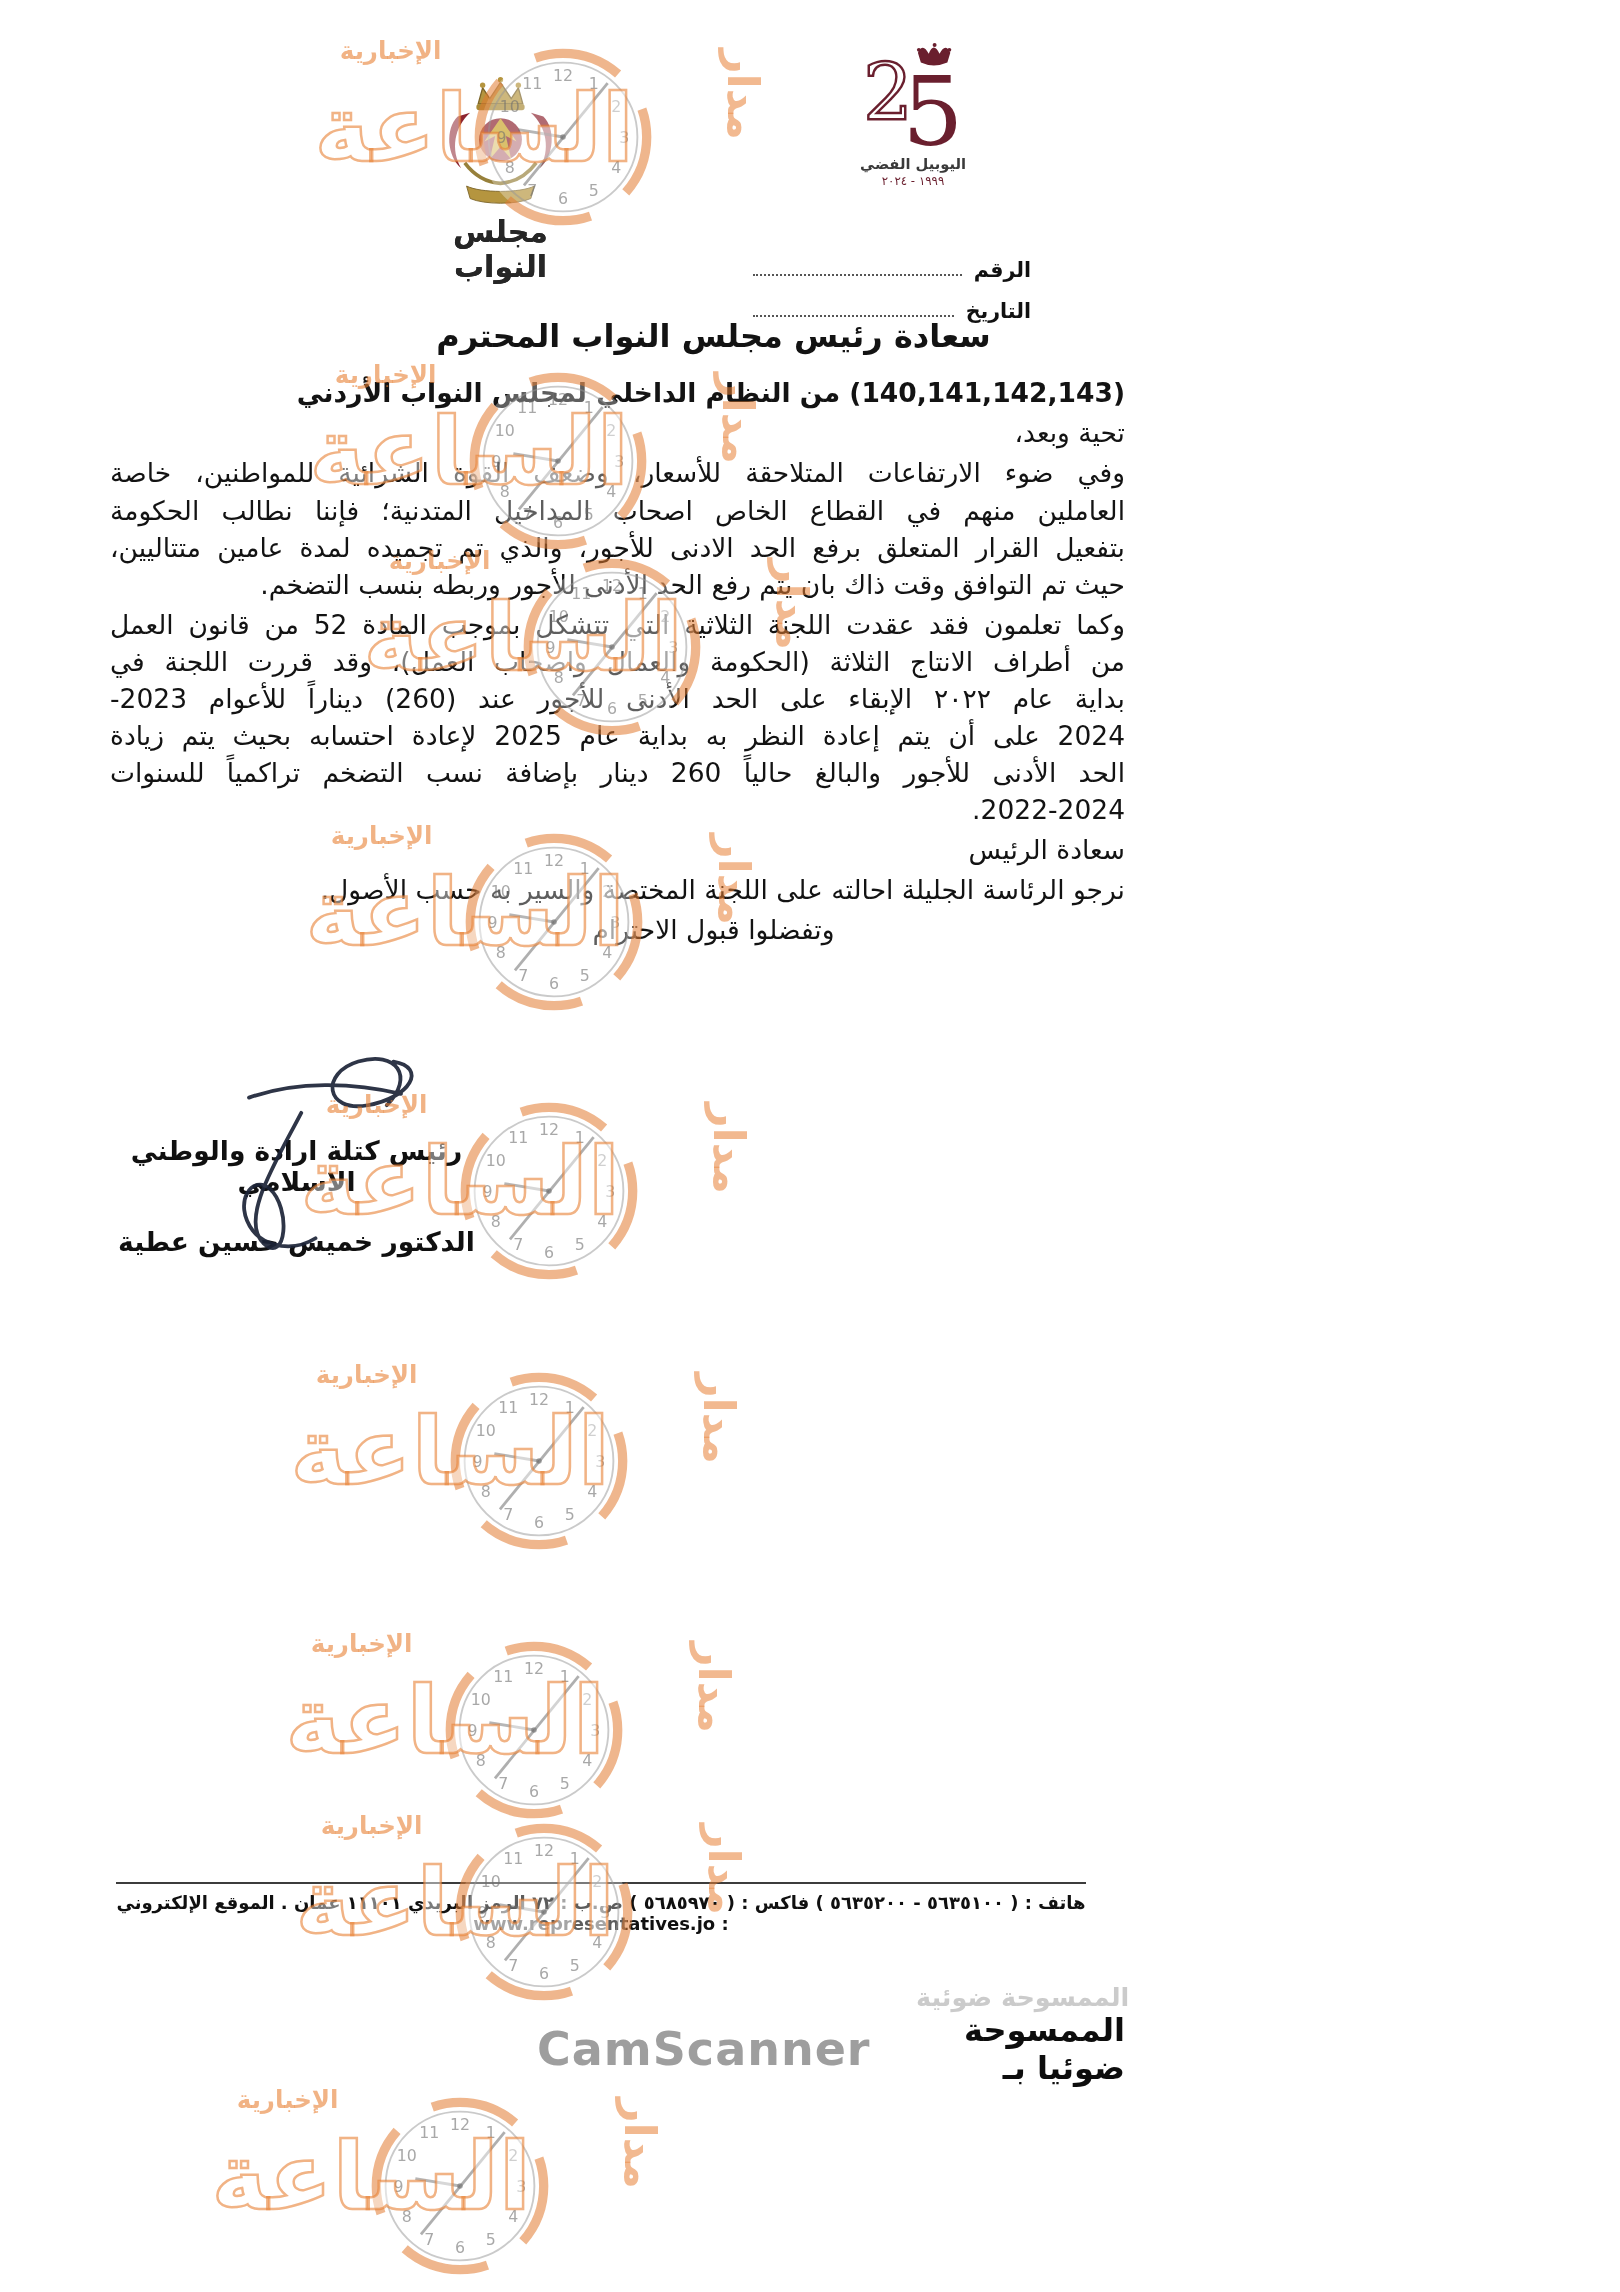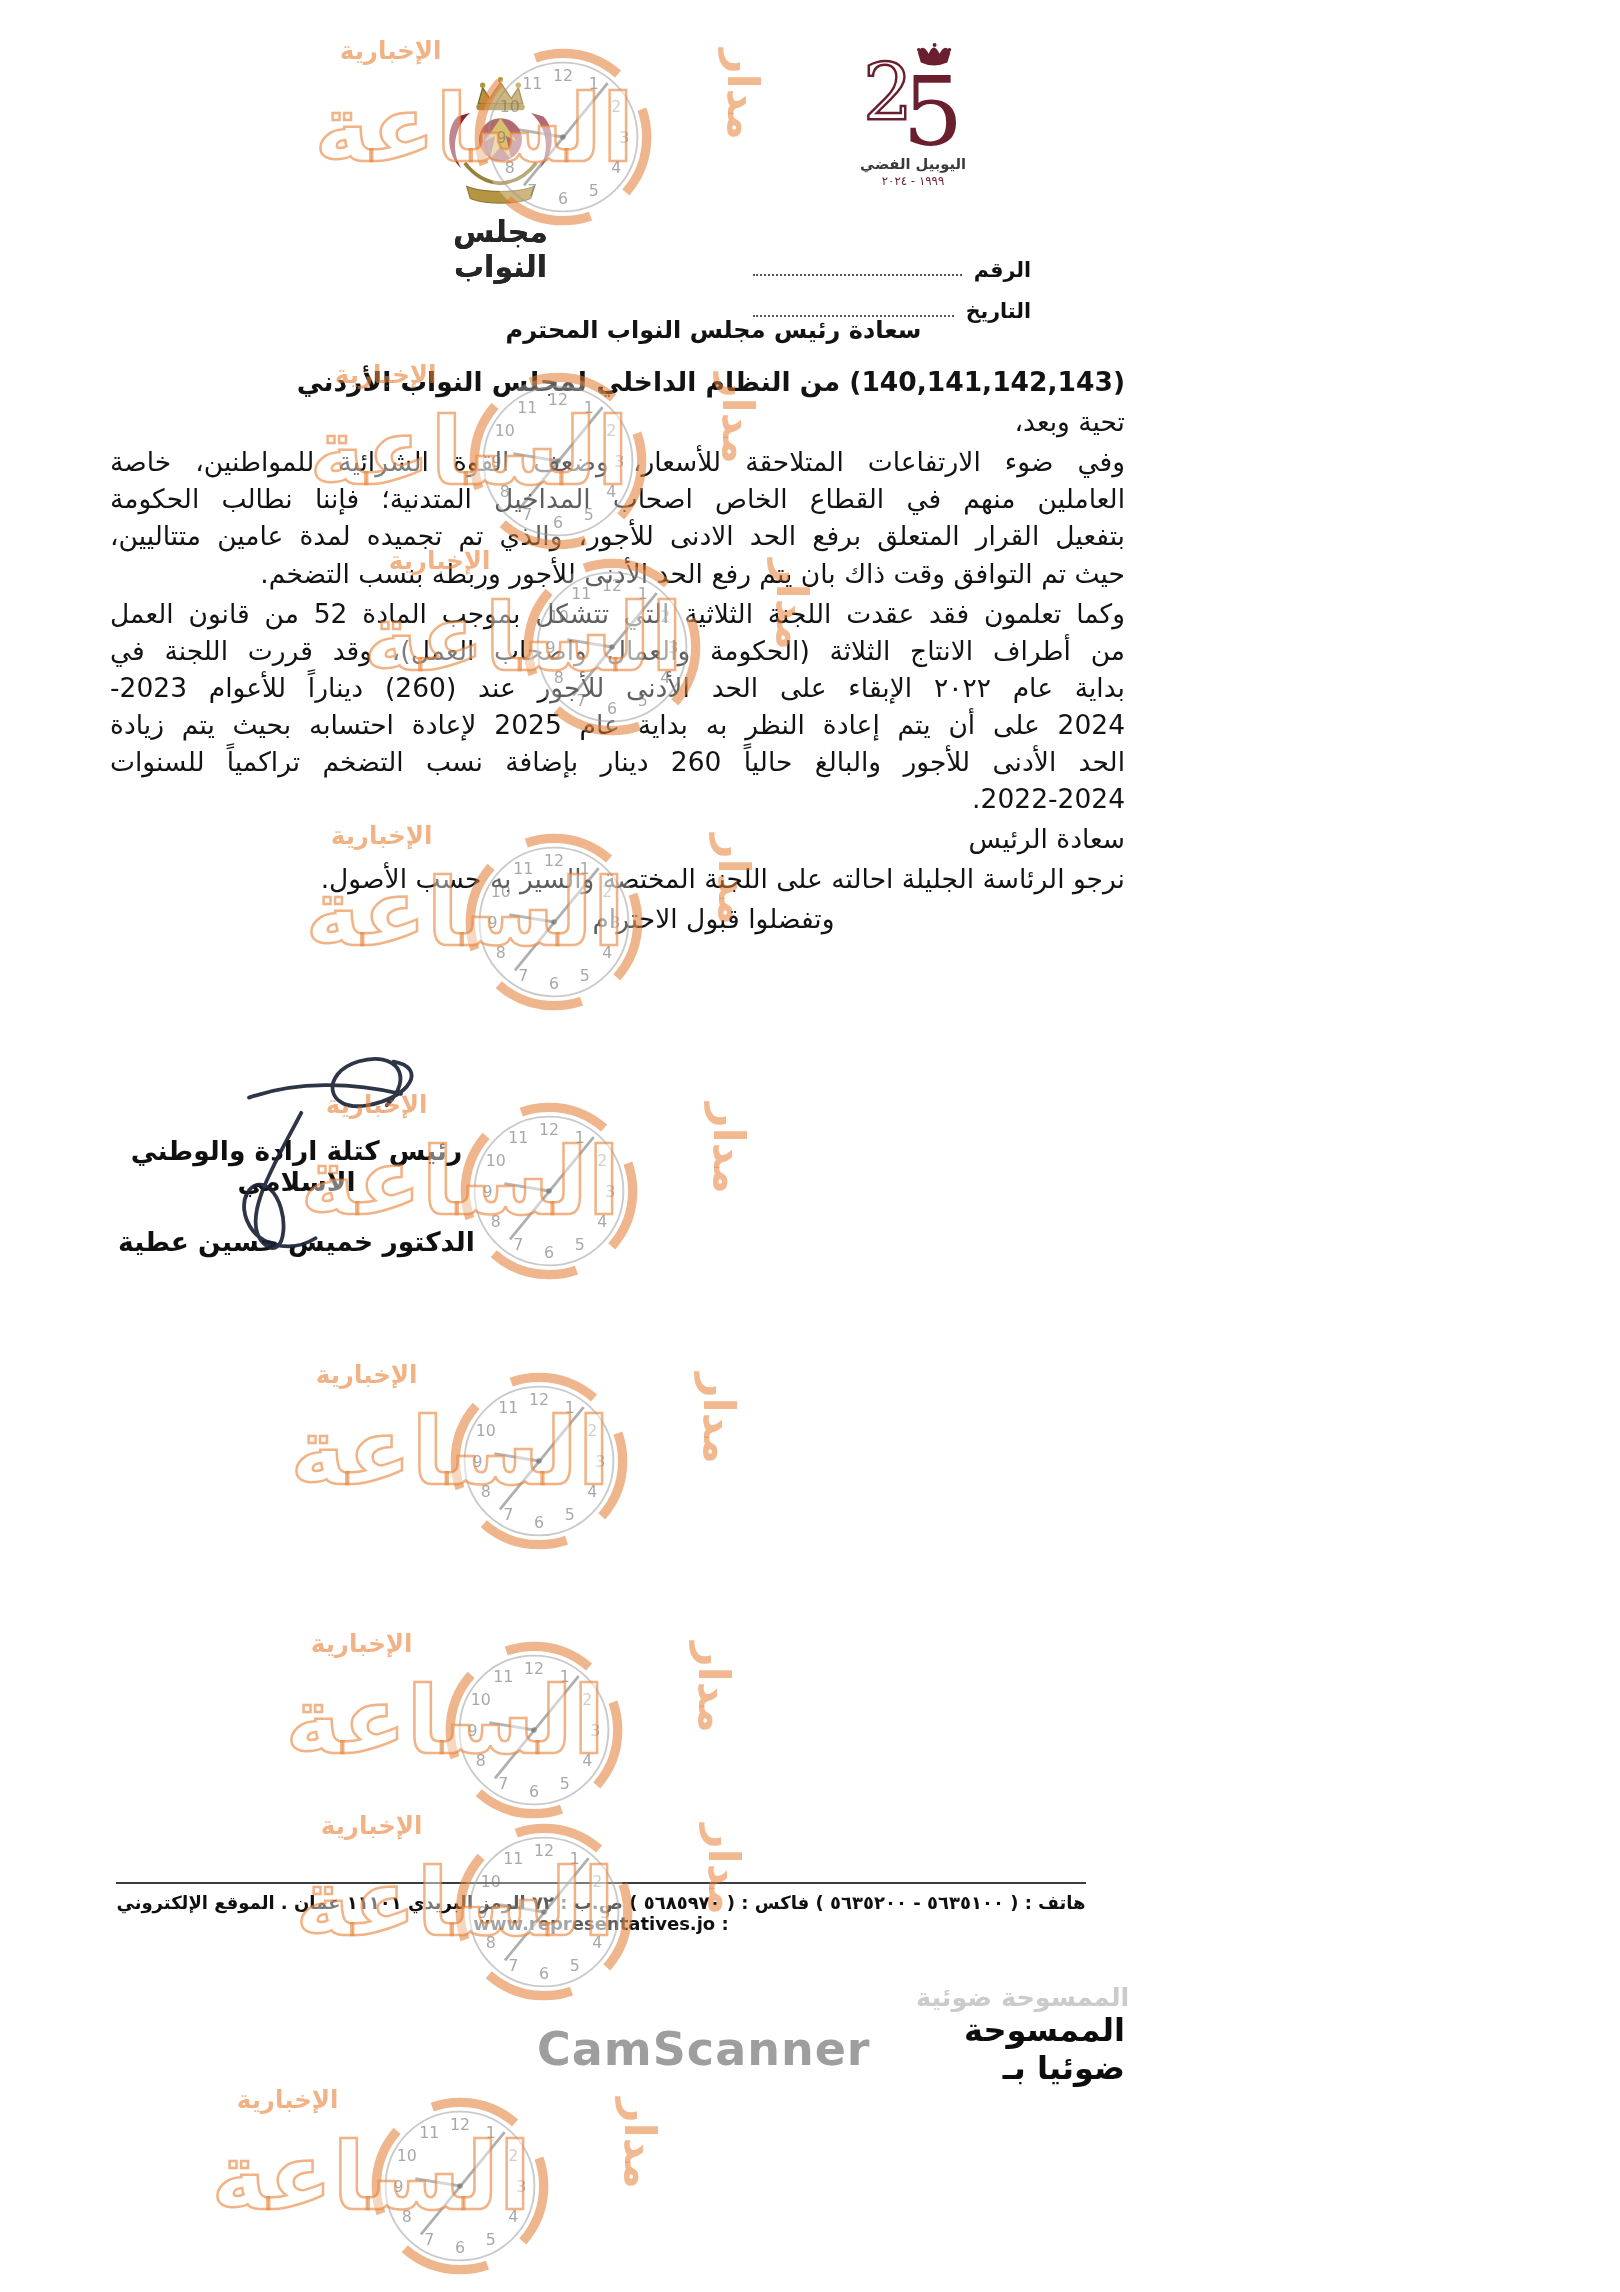"سعادة رئيس مجلس النواب المحترم" .salutation { font-size: 24px -> 32px }
